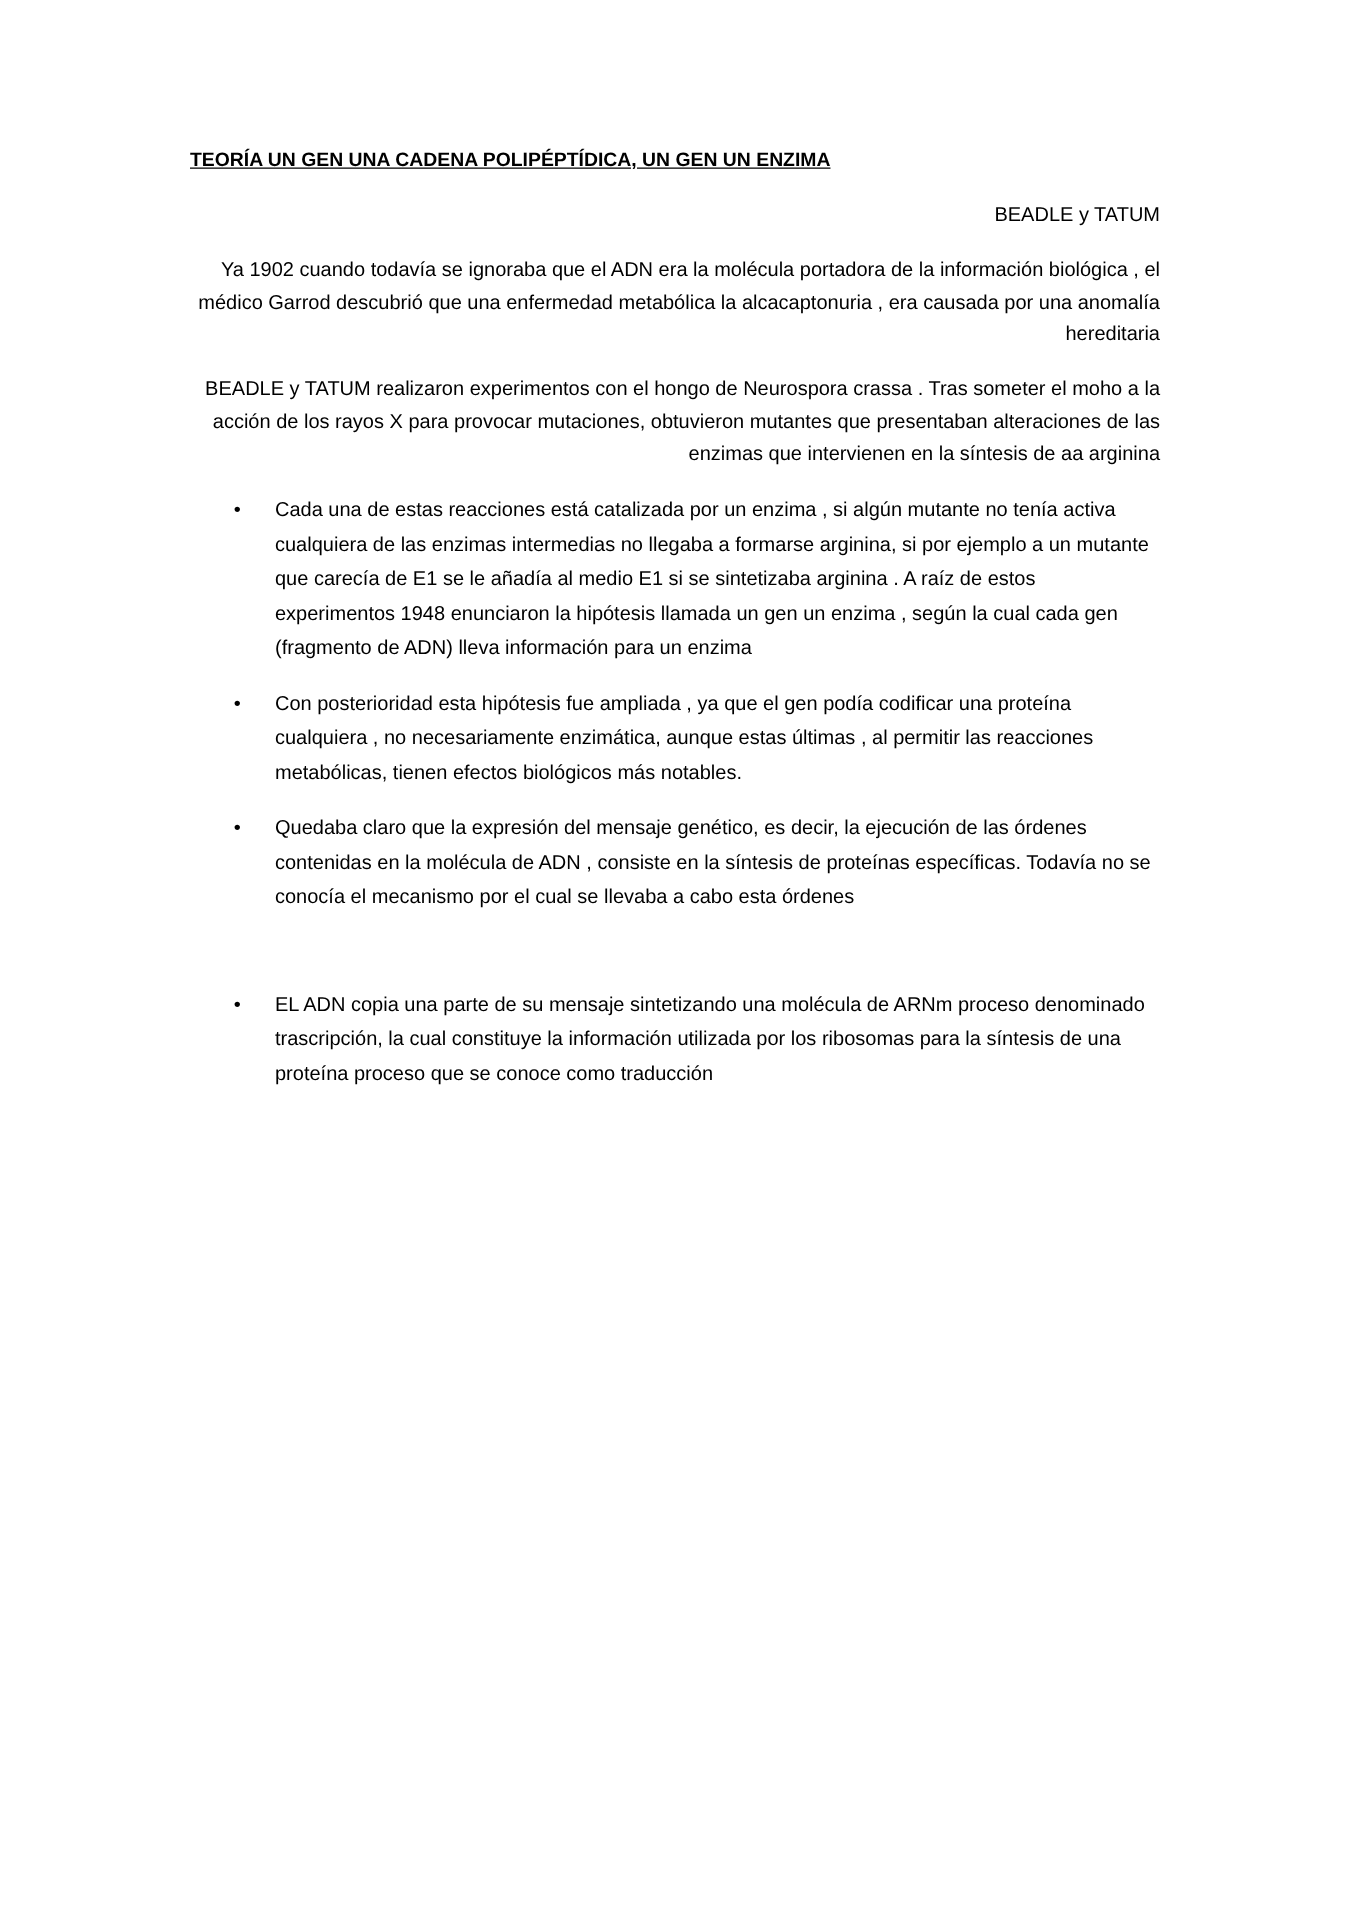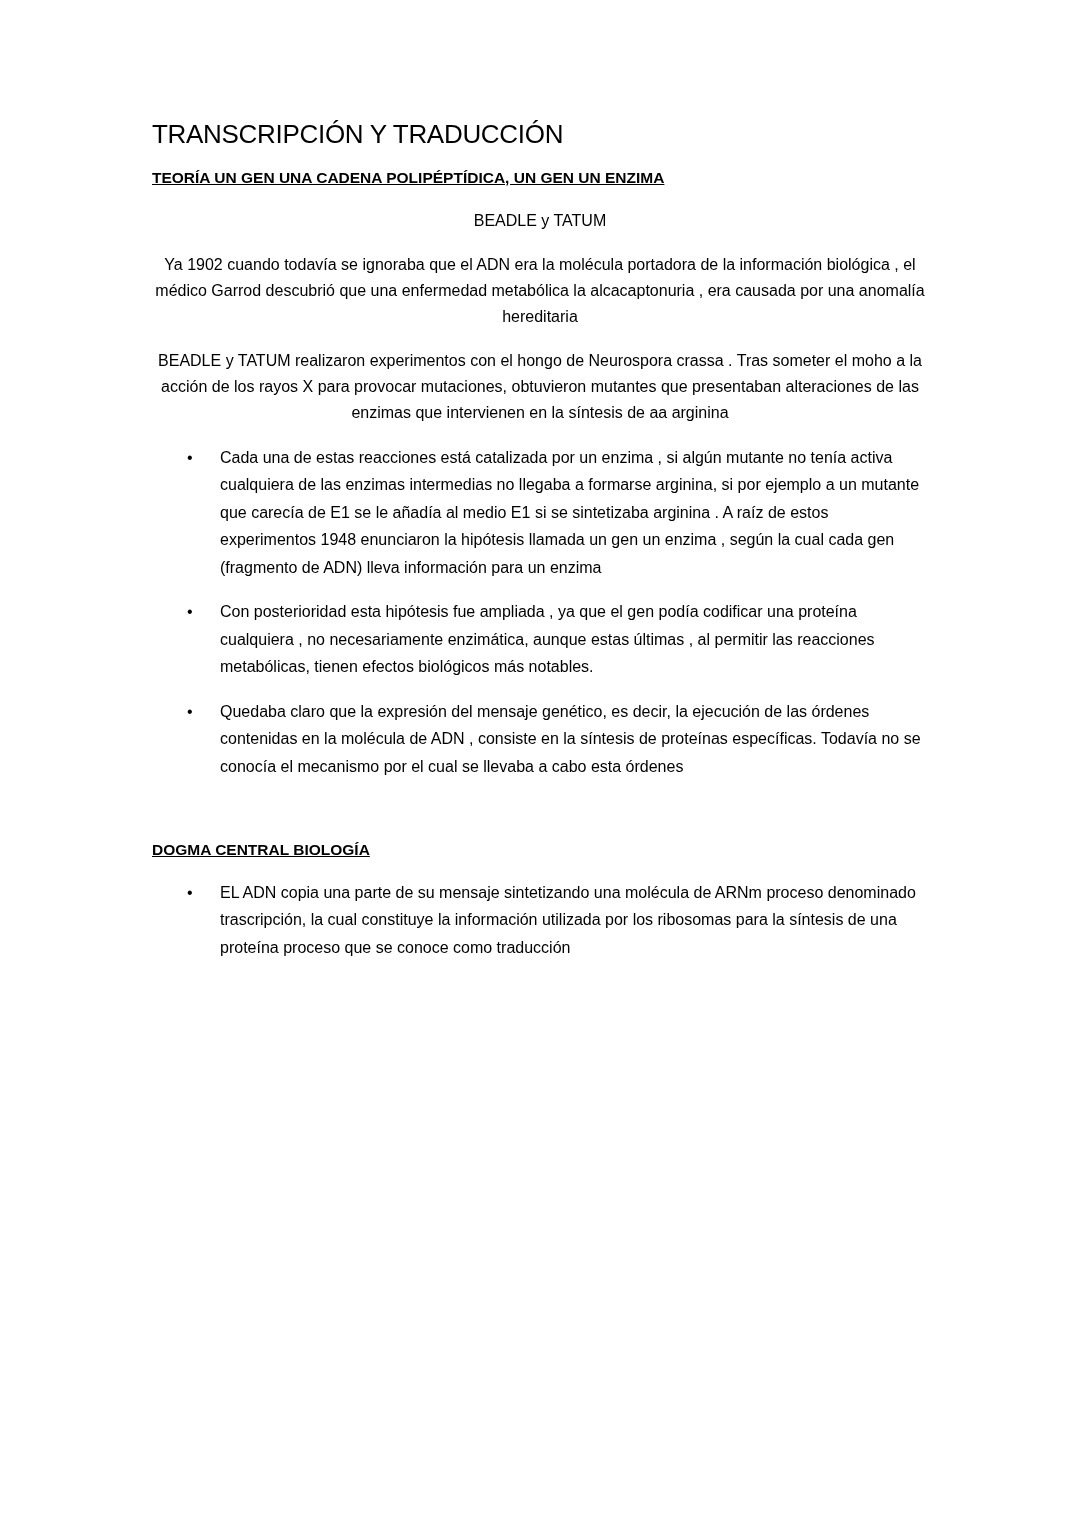"TRANSCRIPCIÓN Y TRADUCCIÓN" h1.doc-title { html: <h1>TRANSCRIPCIÓN Y TRADUCCIÓN</h1> -> none }
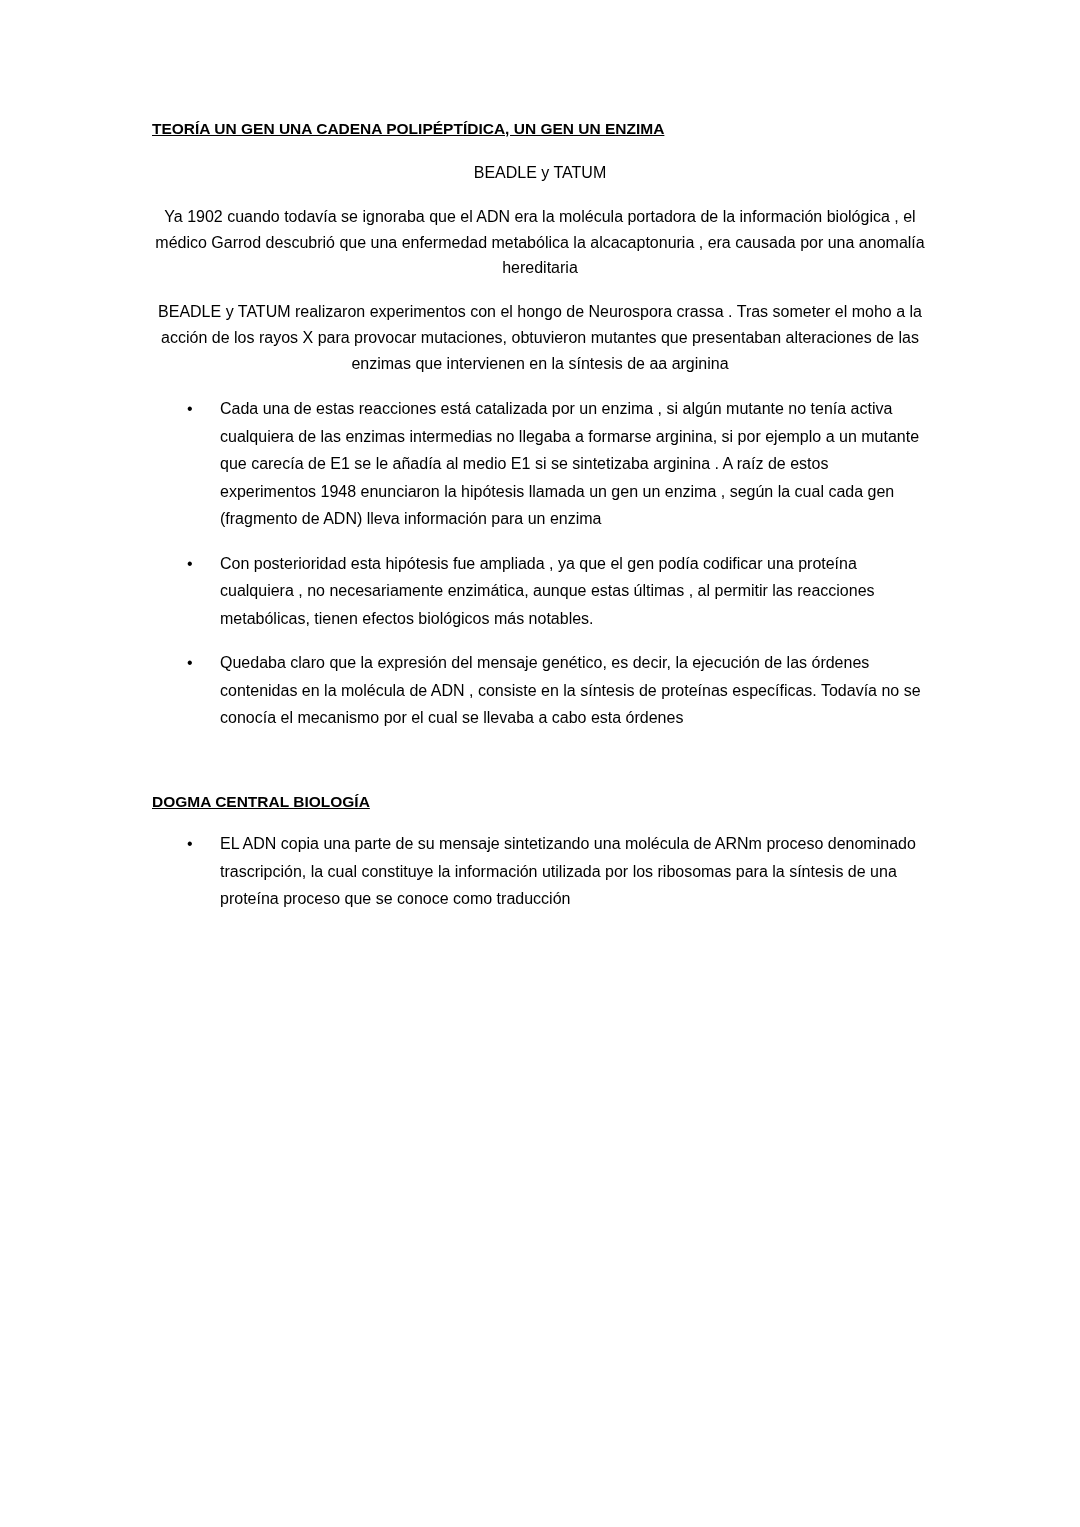"BEADLE y TATUM" .para { text-align: center -> right }
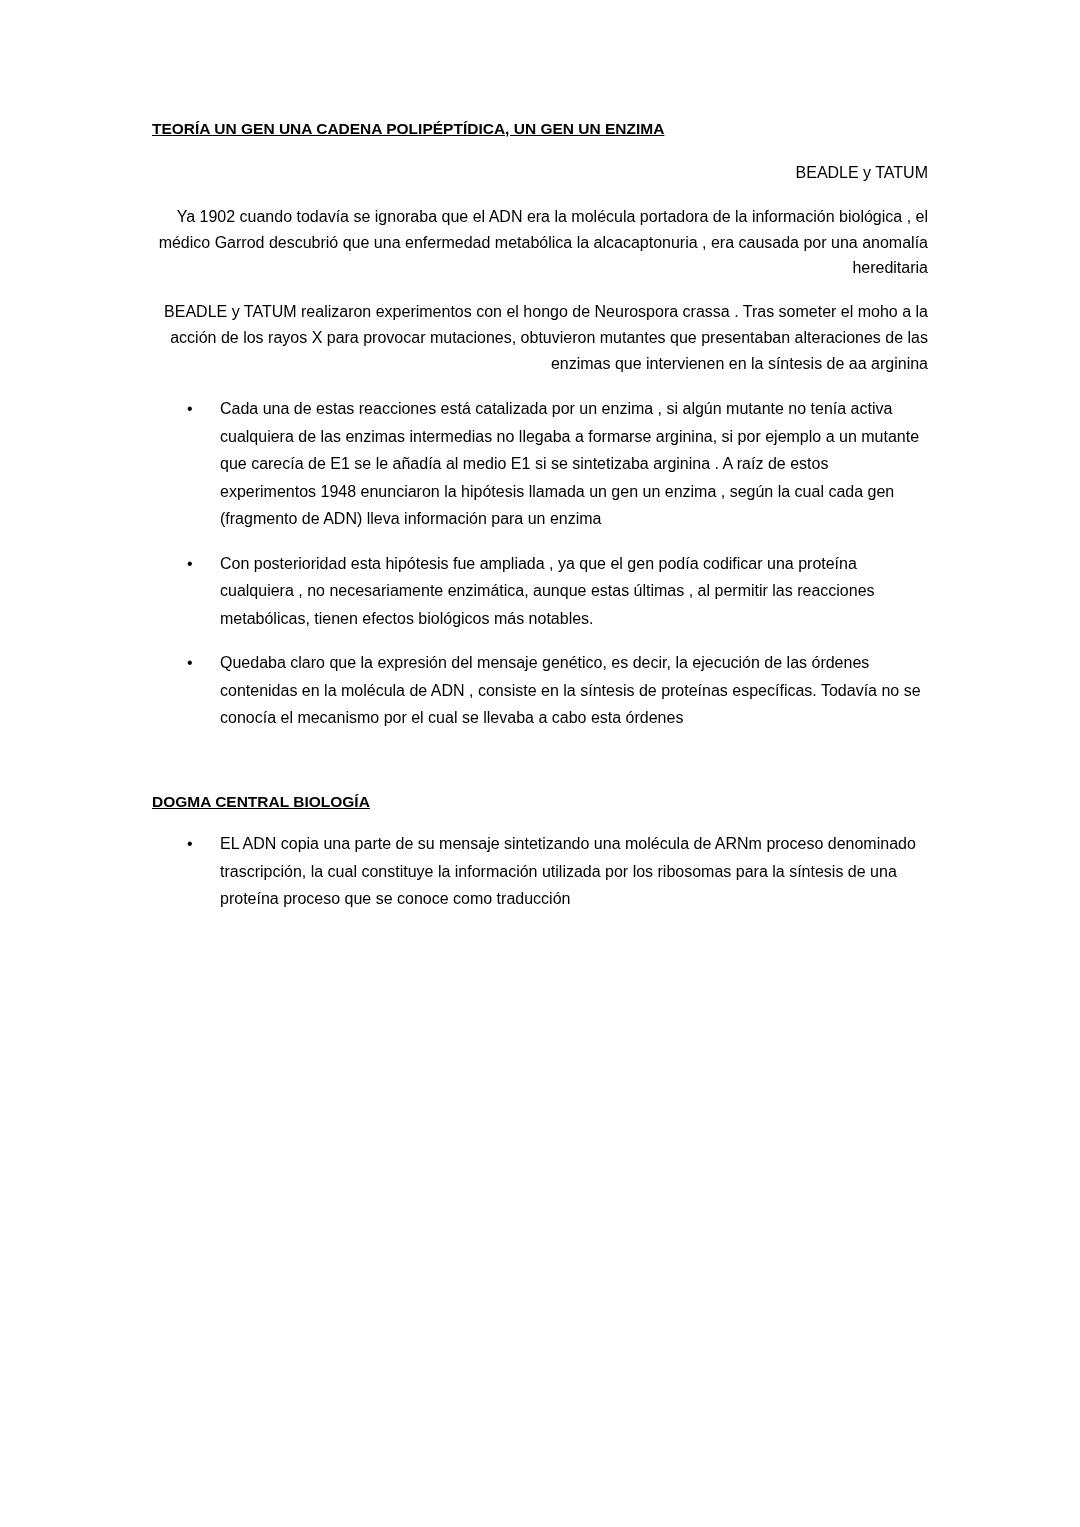"DOGMA CENTRAL BIOLOGÍA" div.section-heading { html: <div>DOGMA CENTRAL BIOLOGÍA</div> -> none }
